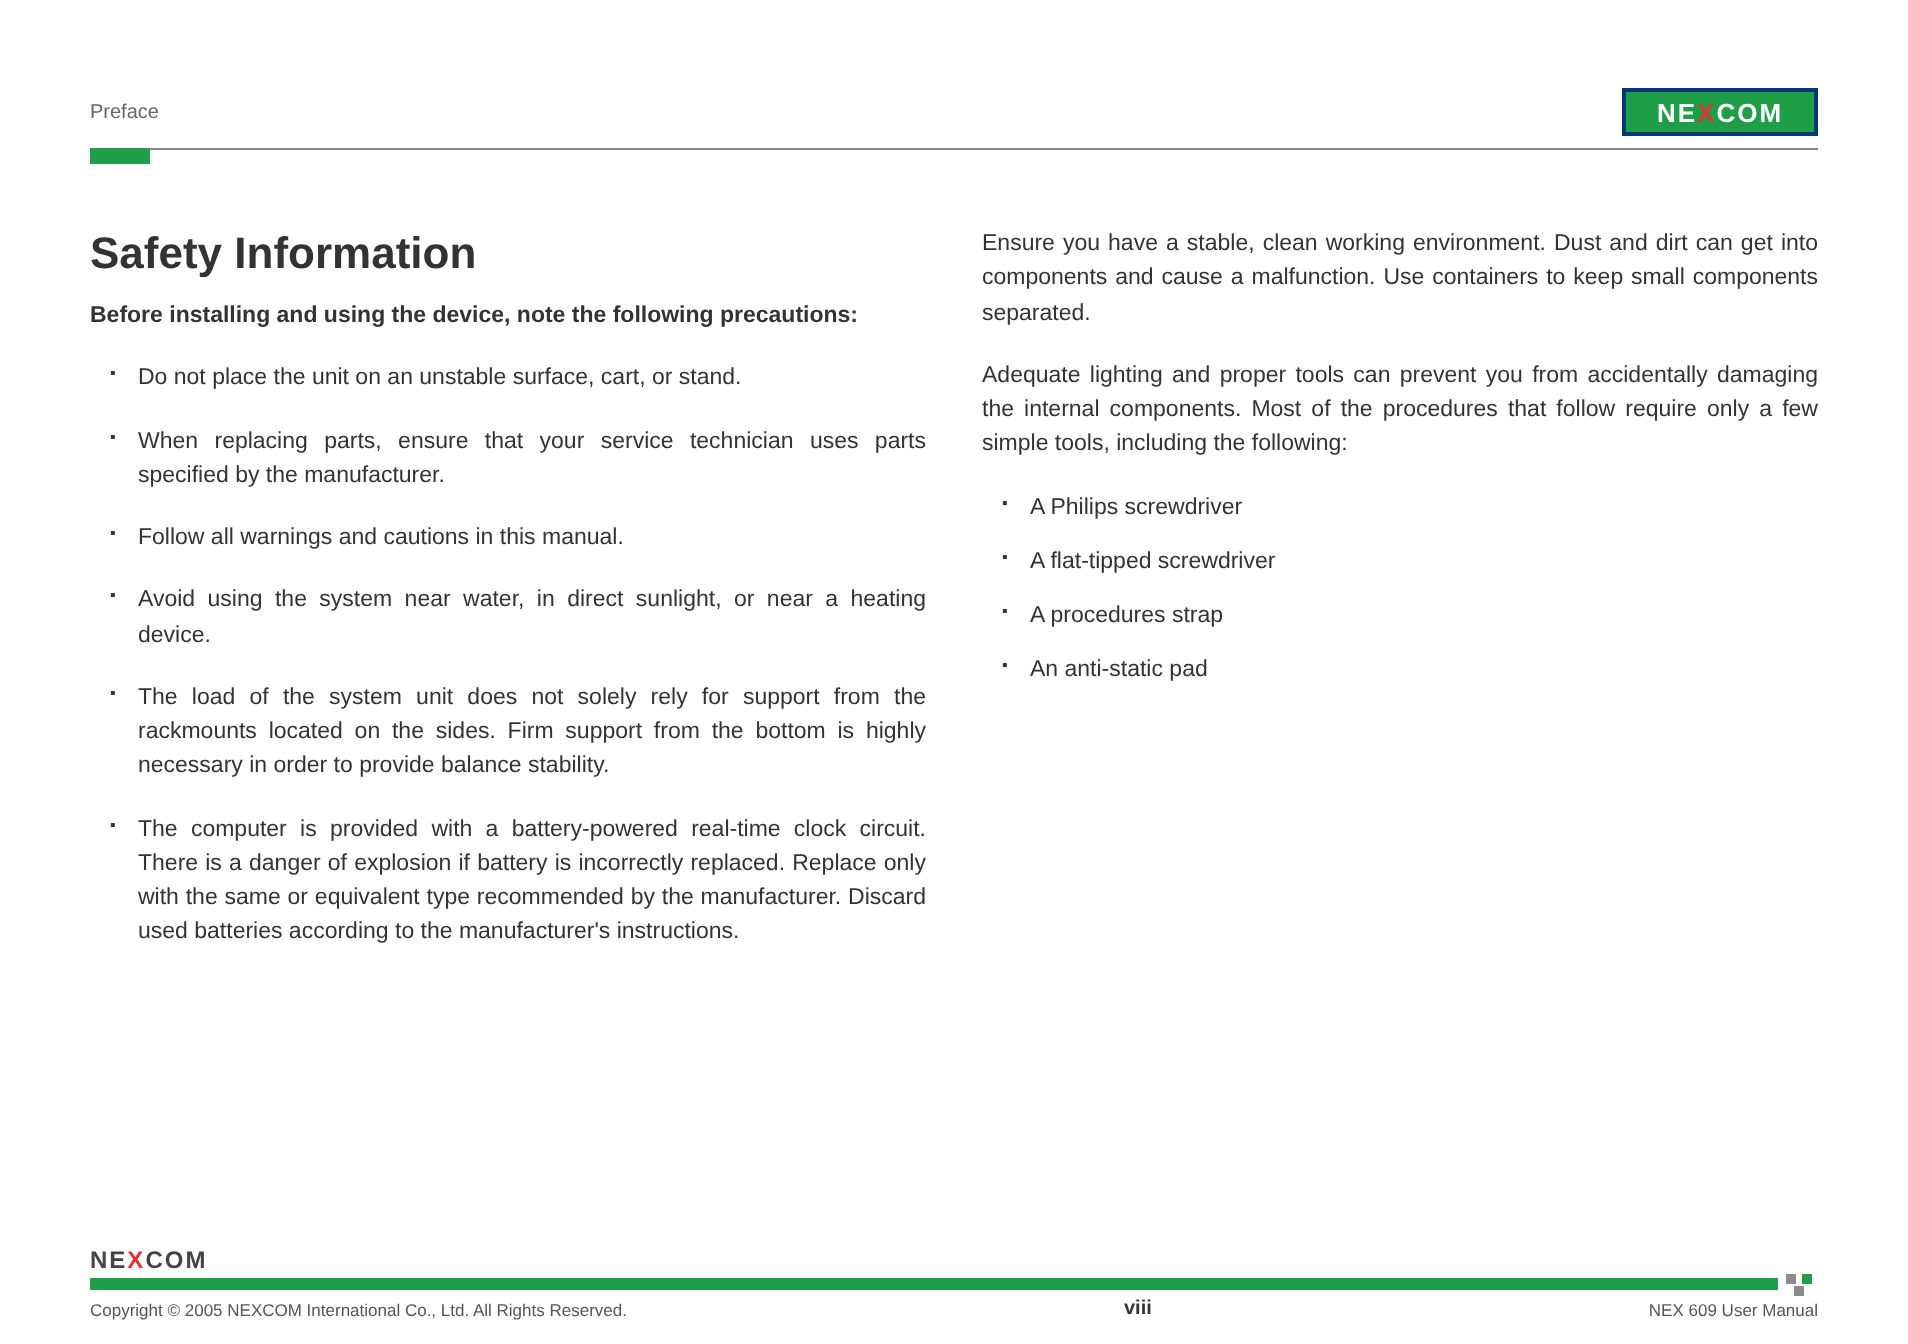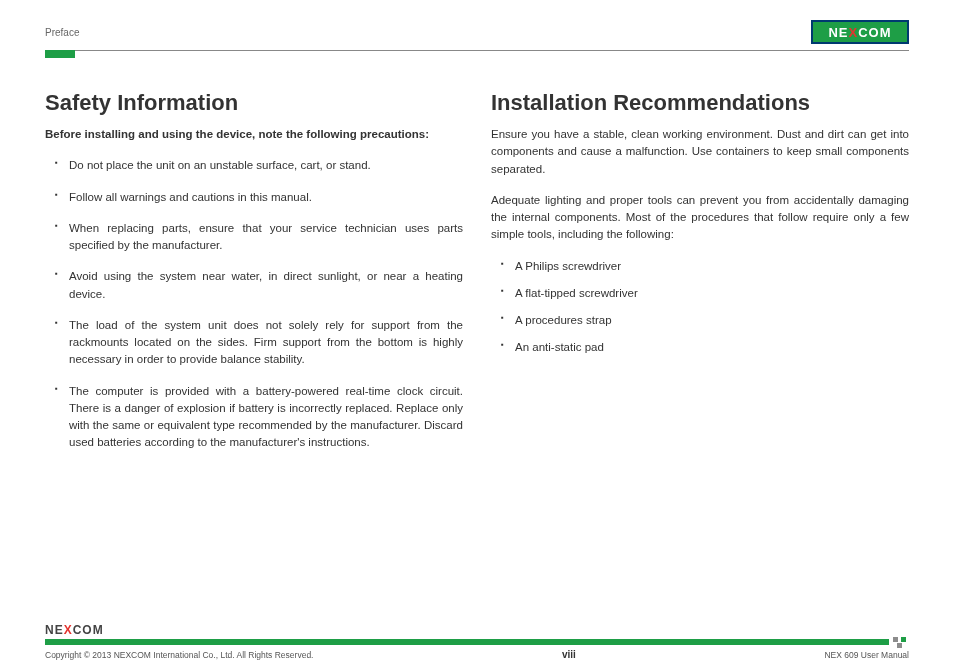"Preface" .top-row { margin-top: none -> 24px }
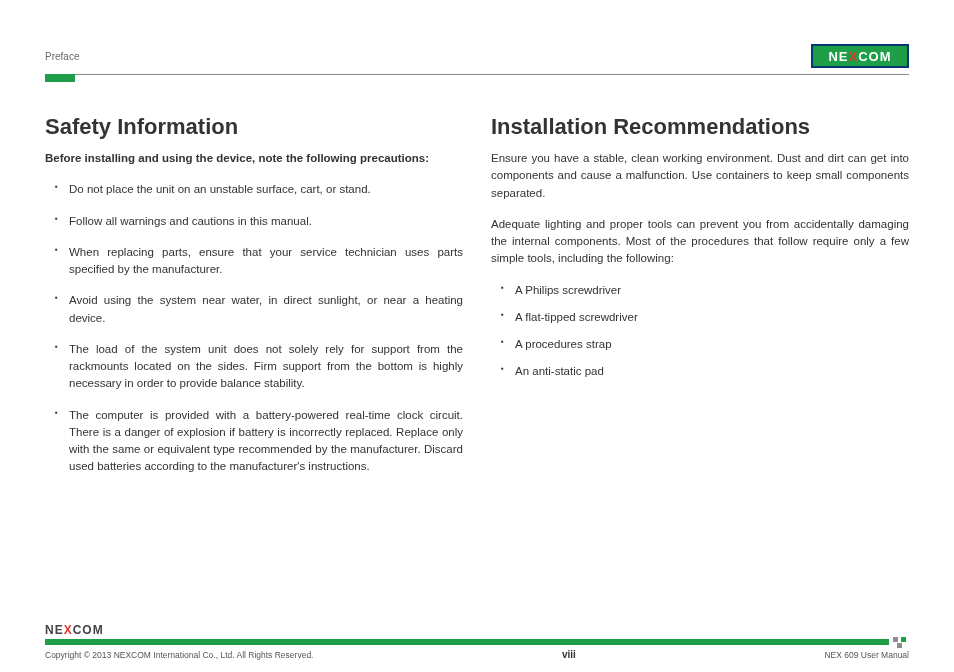"Installation Recommendations" h1.section-title { html: <h1>Installation Recommendations</h1> -> none }
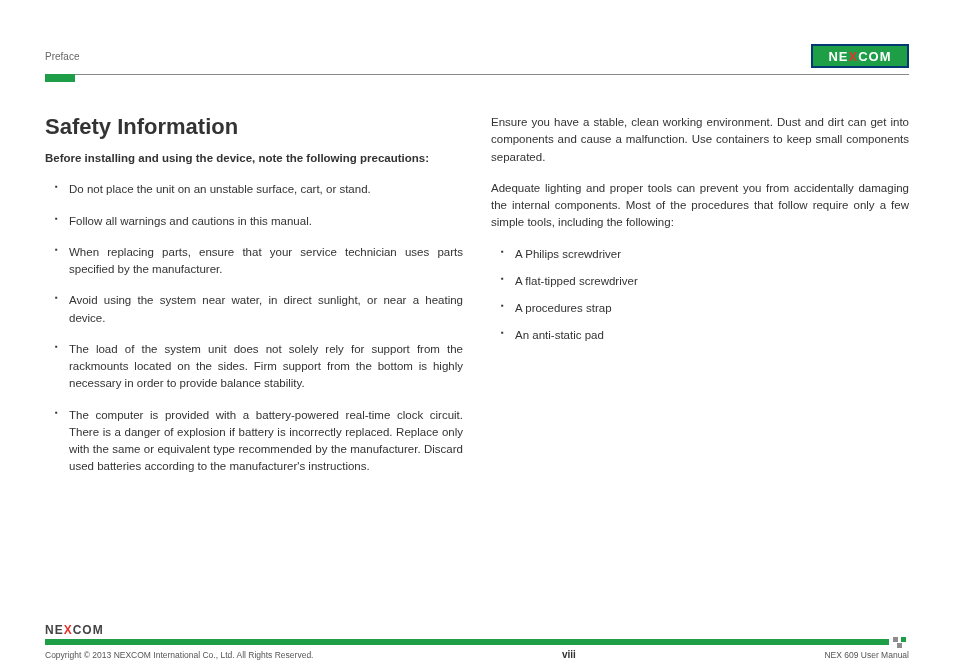"Follow all warnings and cautions" li { order: before "When replacing parts, ensure that" -> after "When replacing parts, ensure that" }
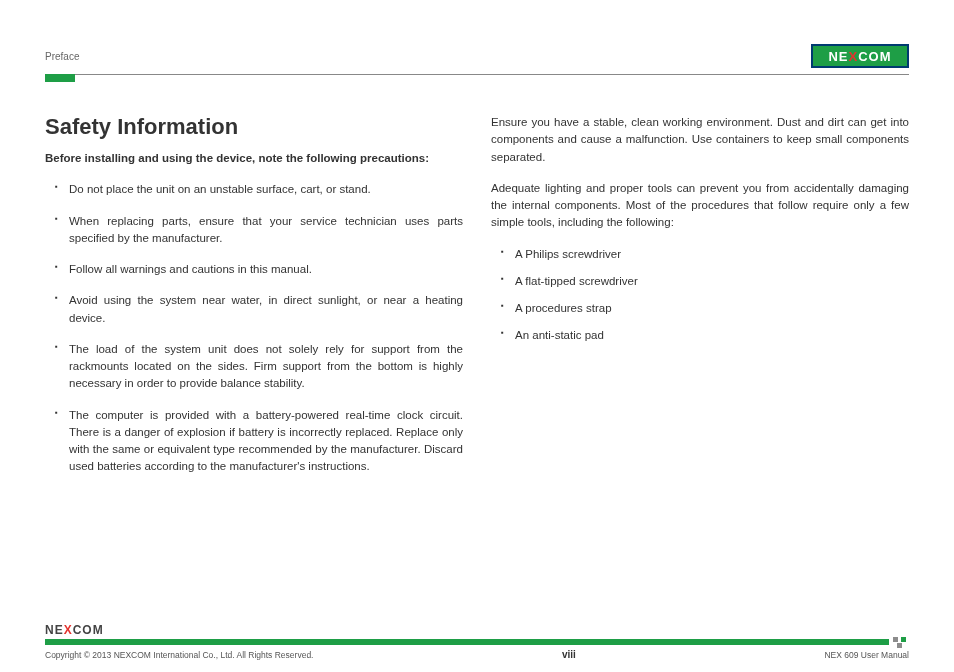"Copyright © 2013 NEXCOM International" div { text: 2013 -> 2005 }
